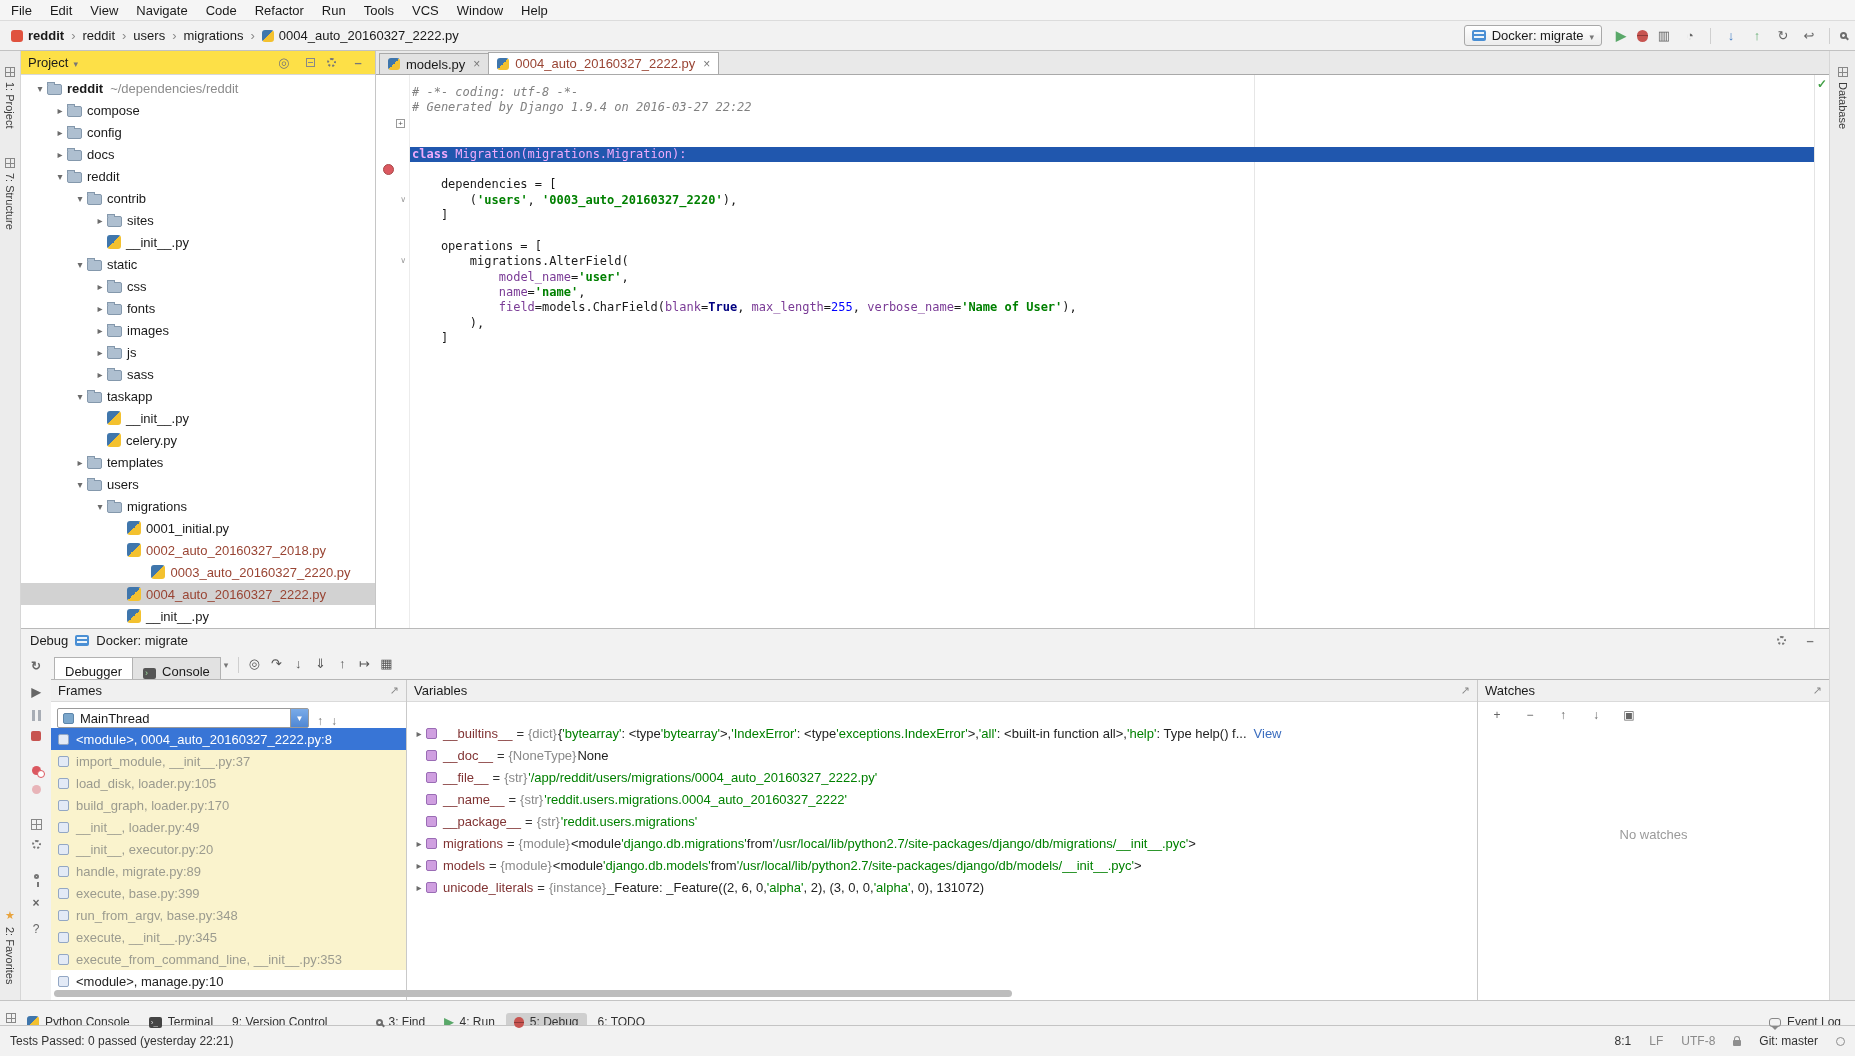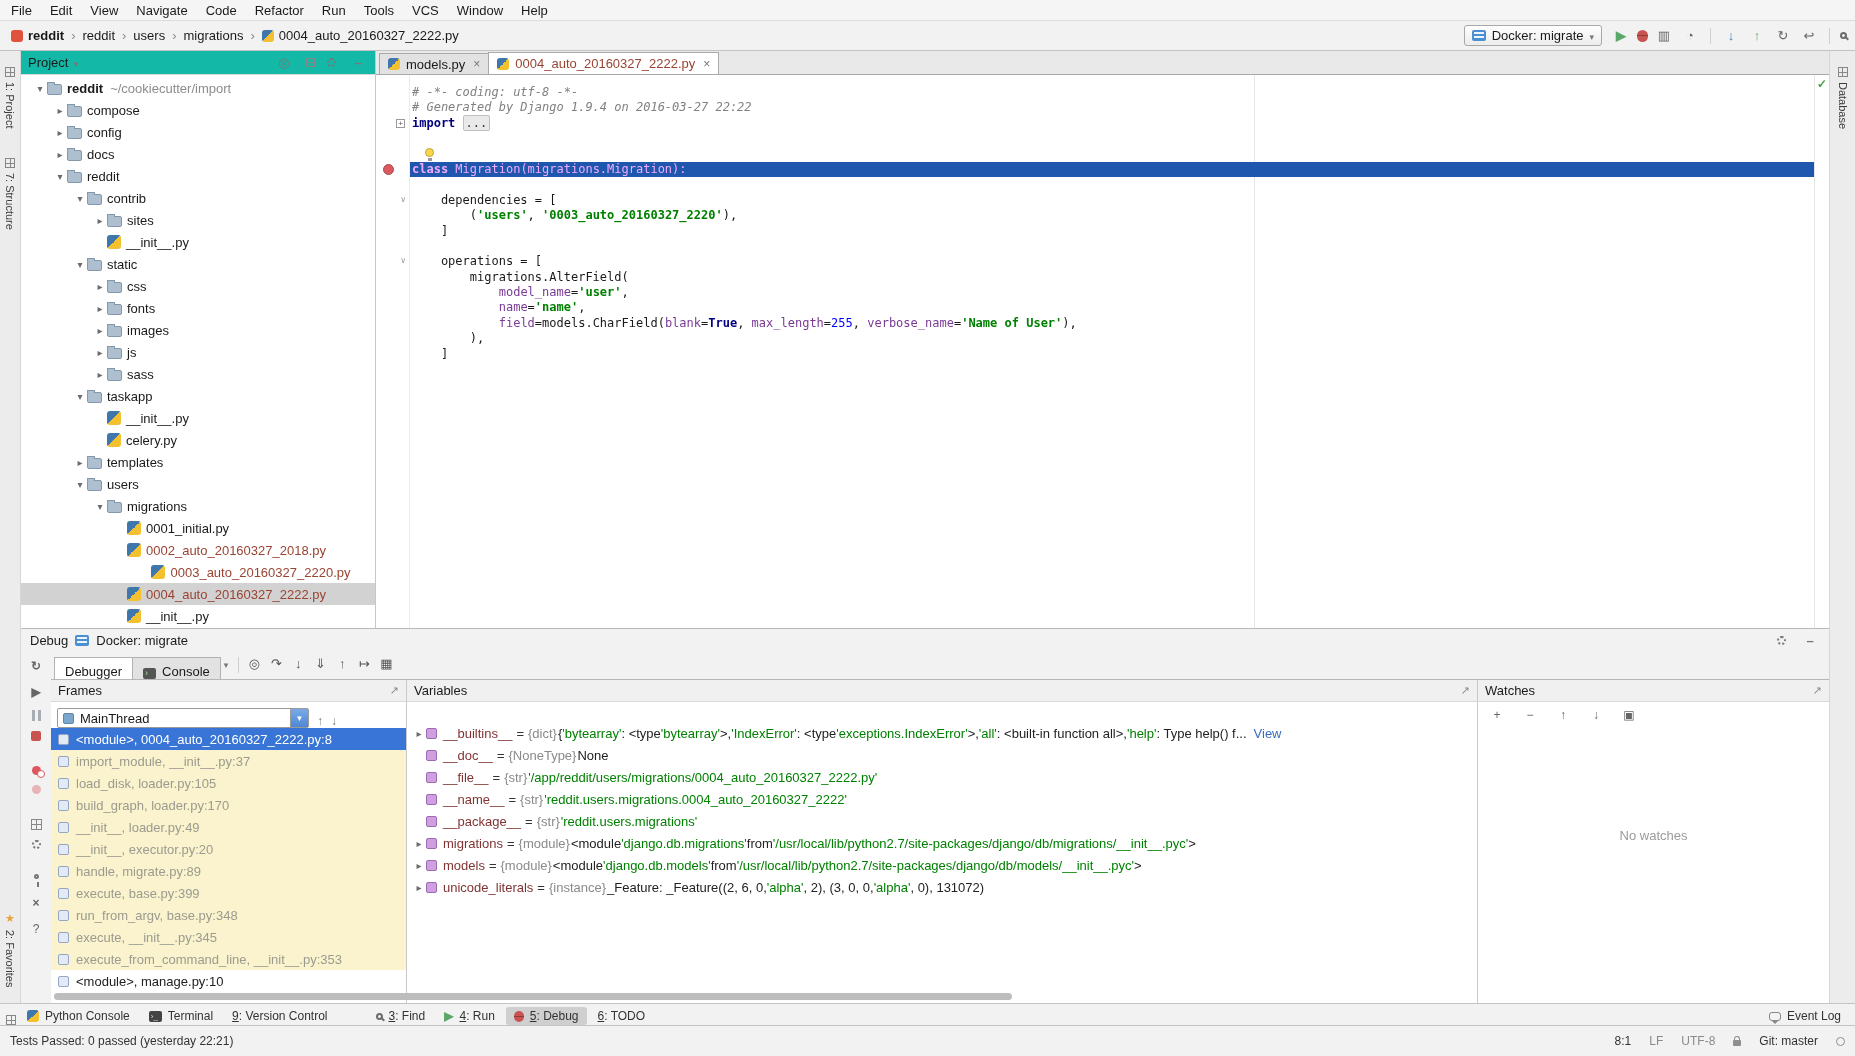"Project" .panel-header { background: #14b8a6 -> #fde047 }
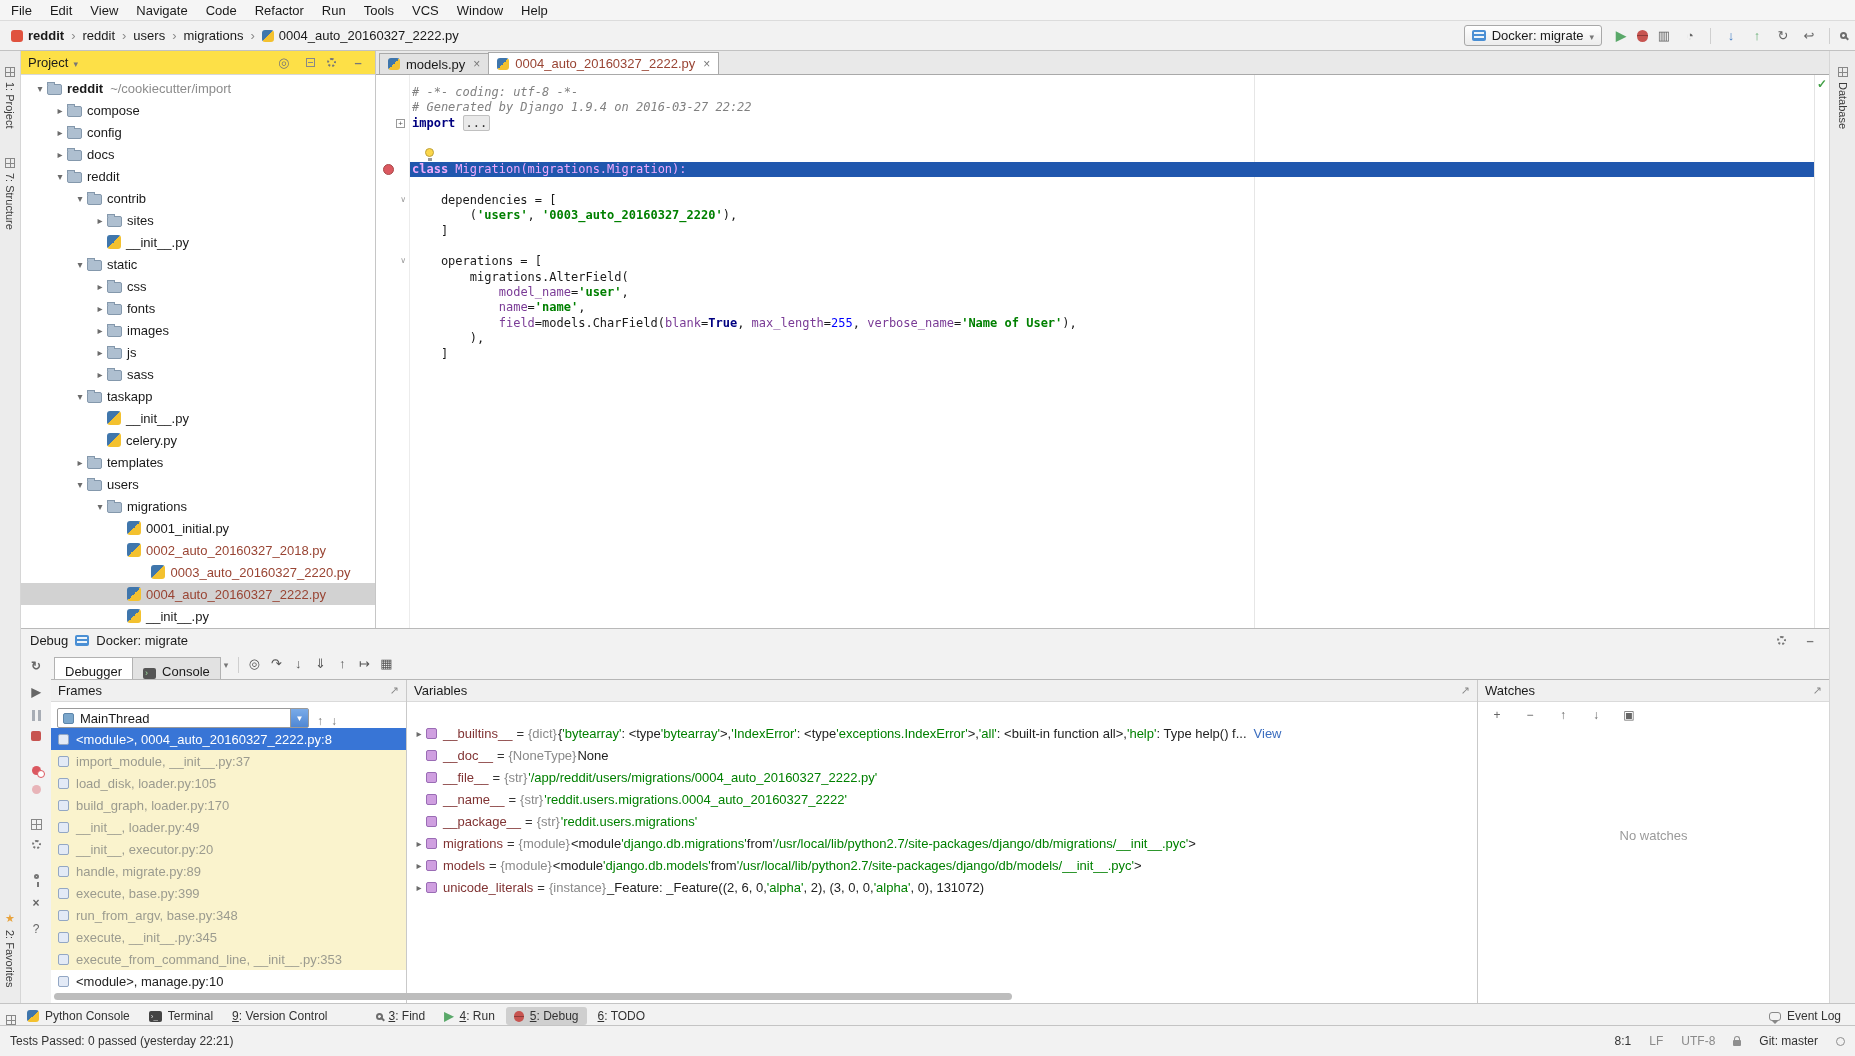"~/cookiecutter/import" span.tsuffix { text: /cookiecutter/import -> /dependencies/reddit }
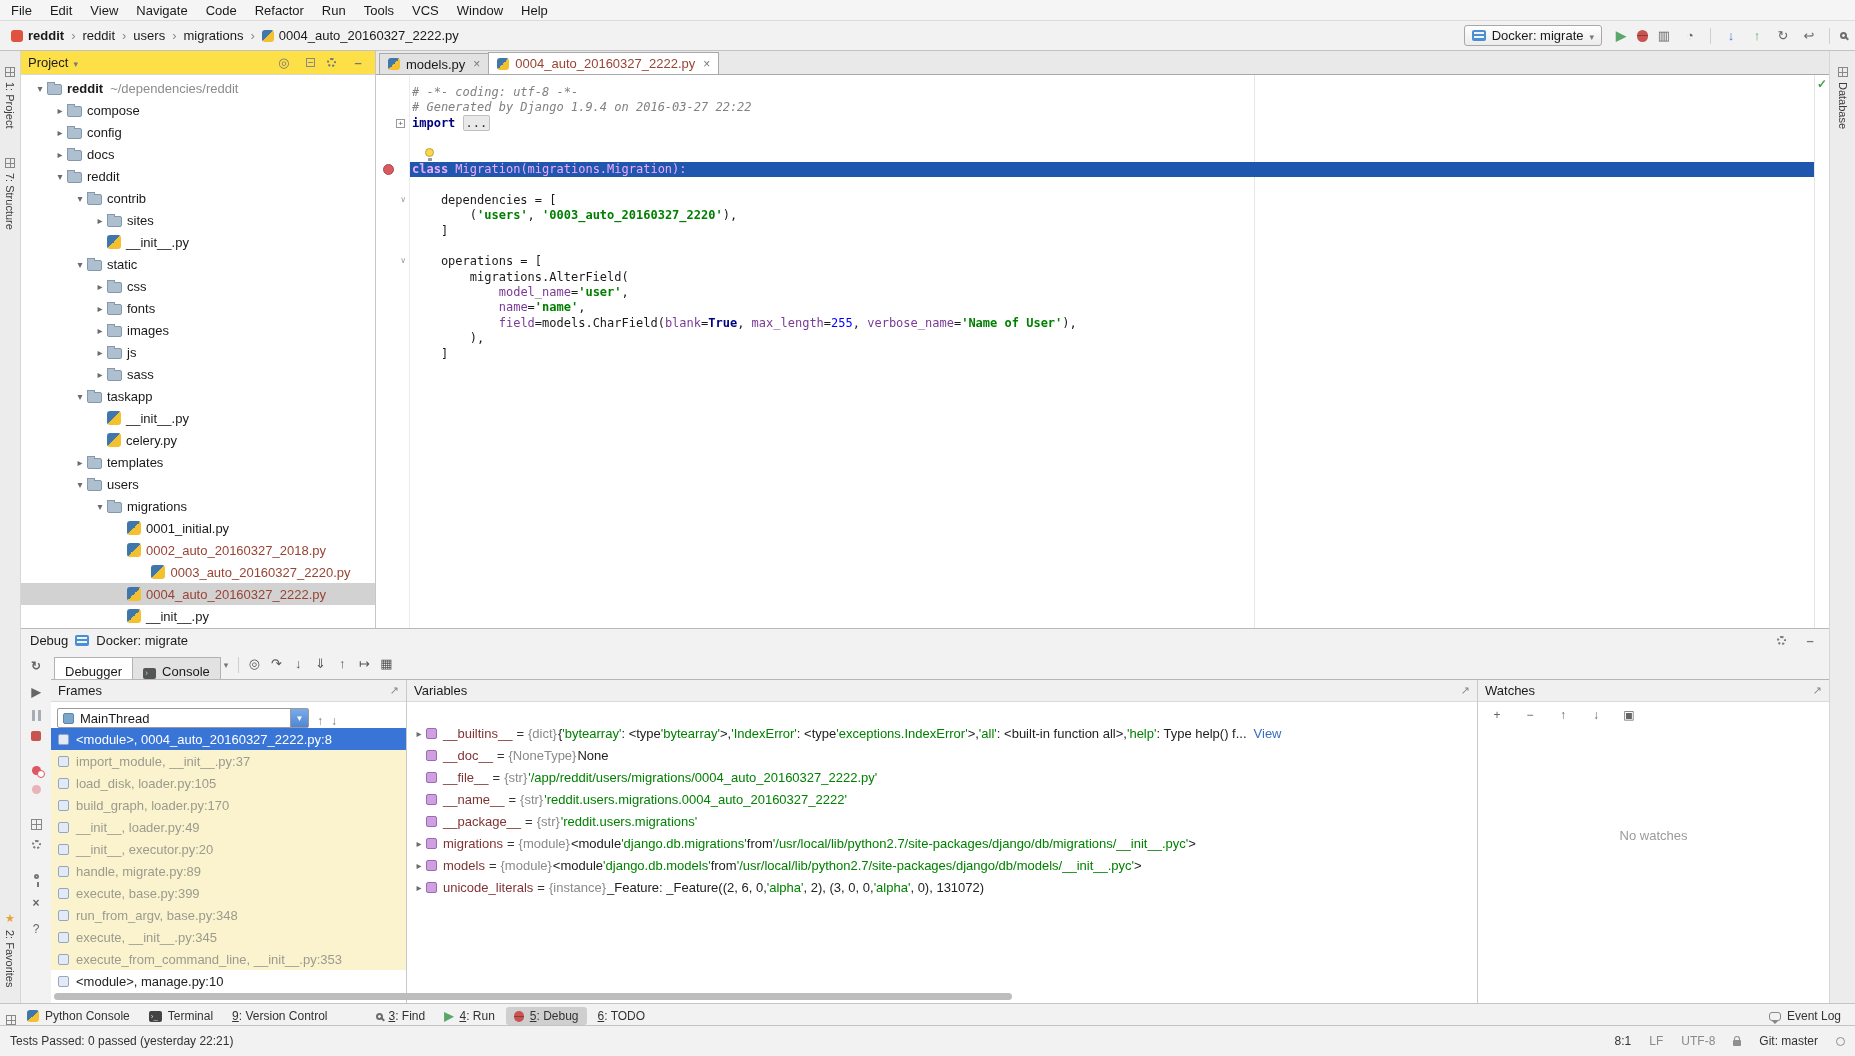"import ..." div.cl { html: <div><span>import </span><span>...</span></div> -> none }
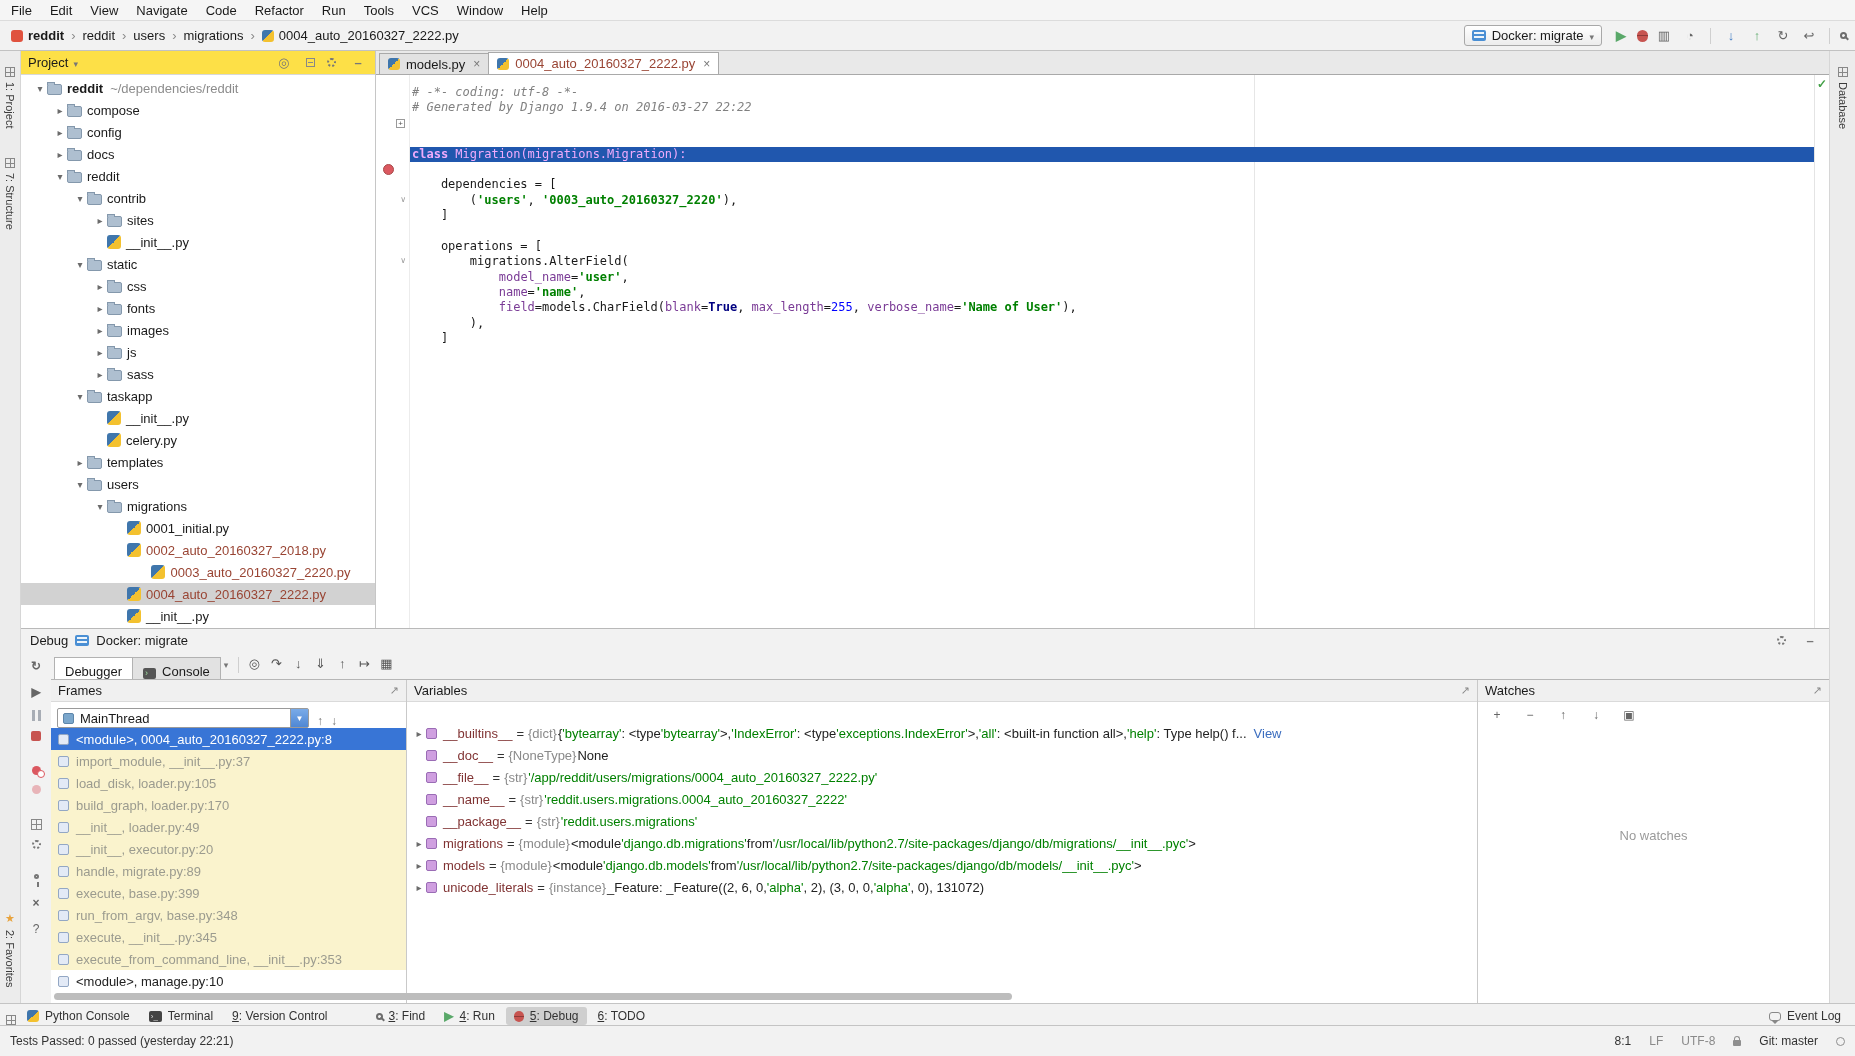"Python Console" .twbar { align-items: flex-end -> flex-start; padding: 0 6px -> 12px 6px }
